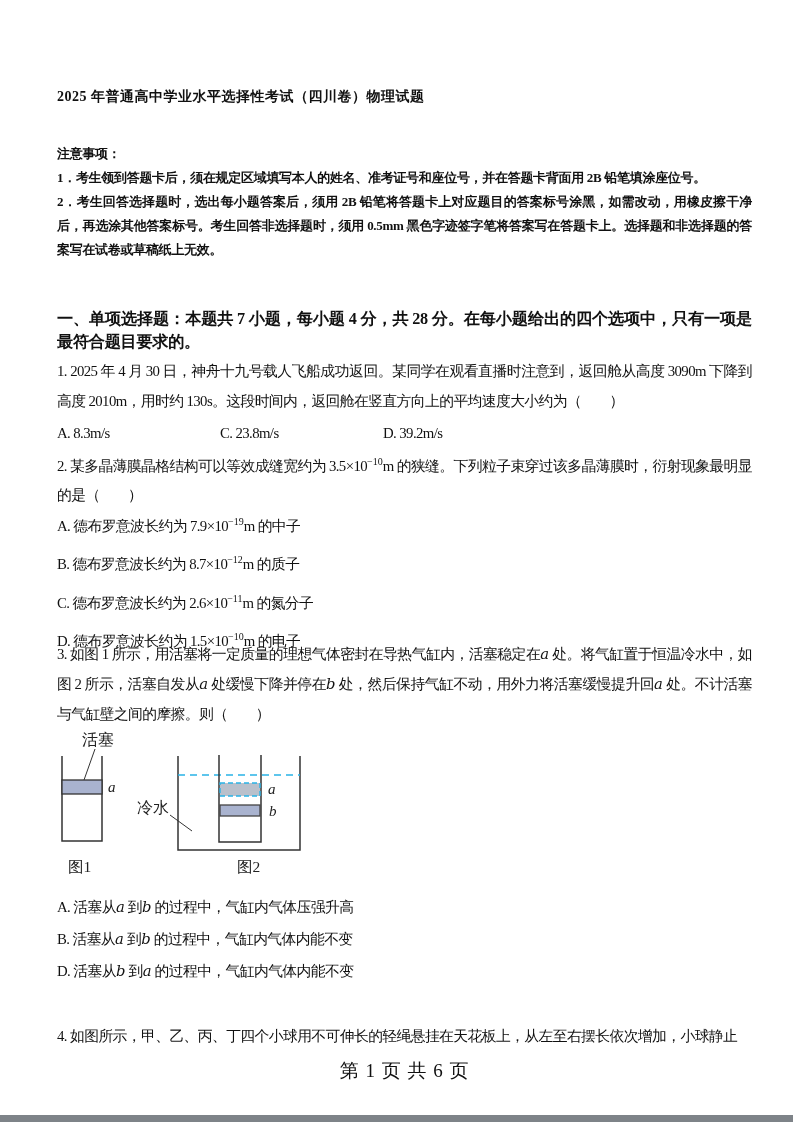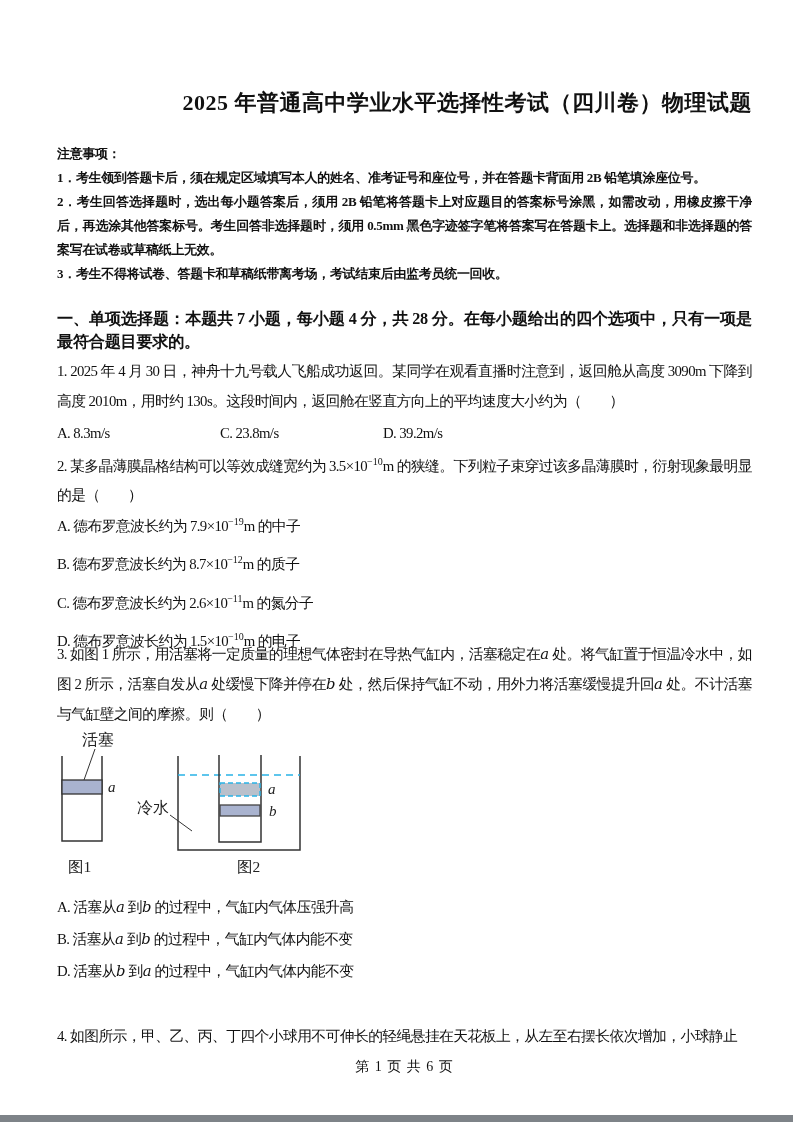"2025 年普通高中学业水平选择性考试（四川卷）物理试题" .page-title { font-size: 22px -> 14px; text-align: right -> left }
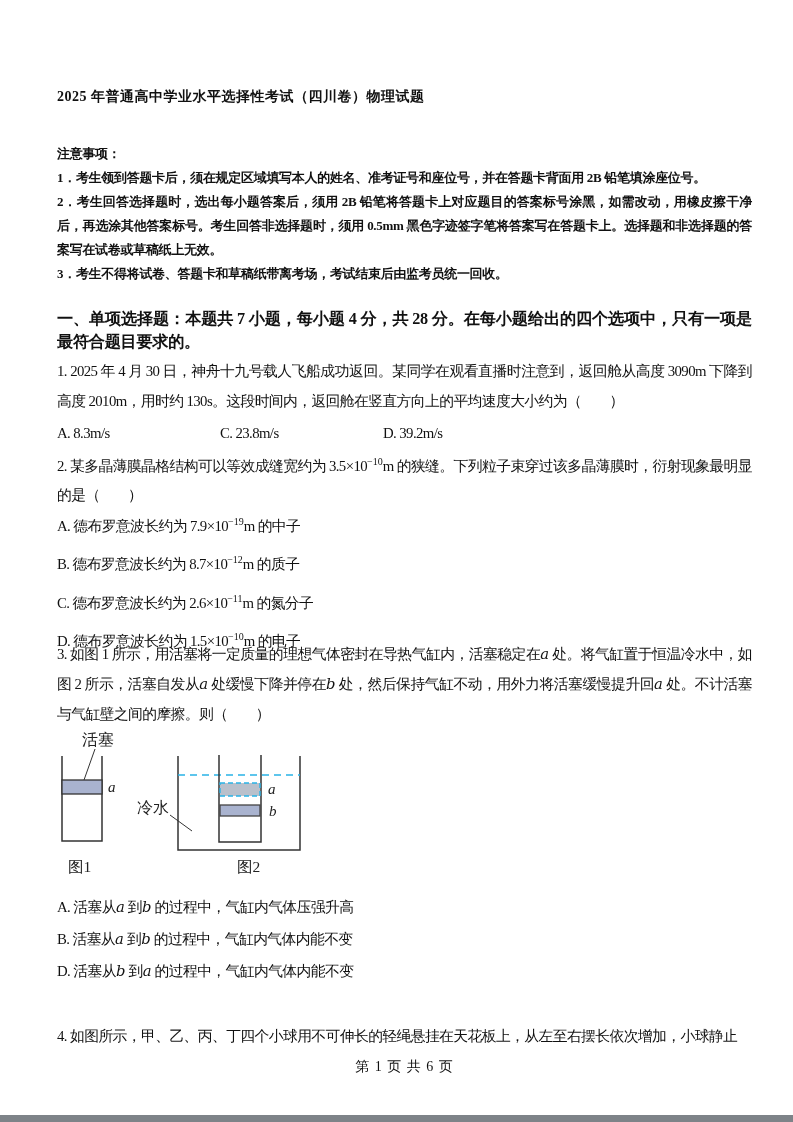"3．考生不得将试卷、答题卡和草稿纸带离考场，考试结束后由监考员统一回收。" p { html: <p>3．考生不得将试卷、答题卡和草稿纸带离考场，考试结束后由监考员统一回收。</p> -> none }
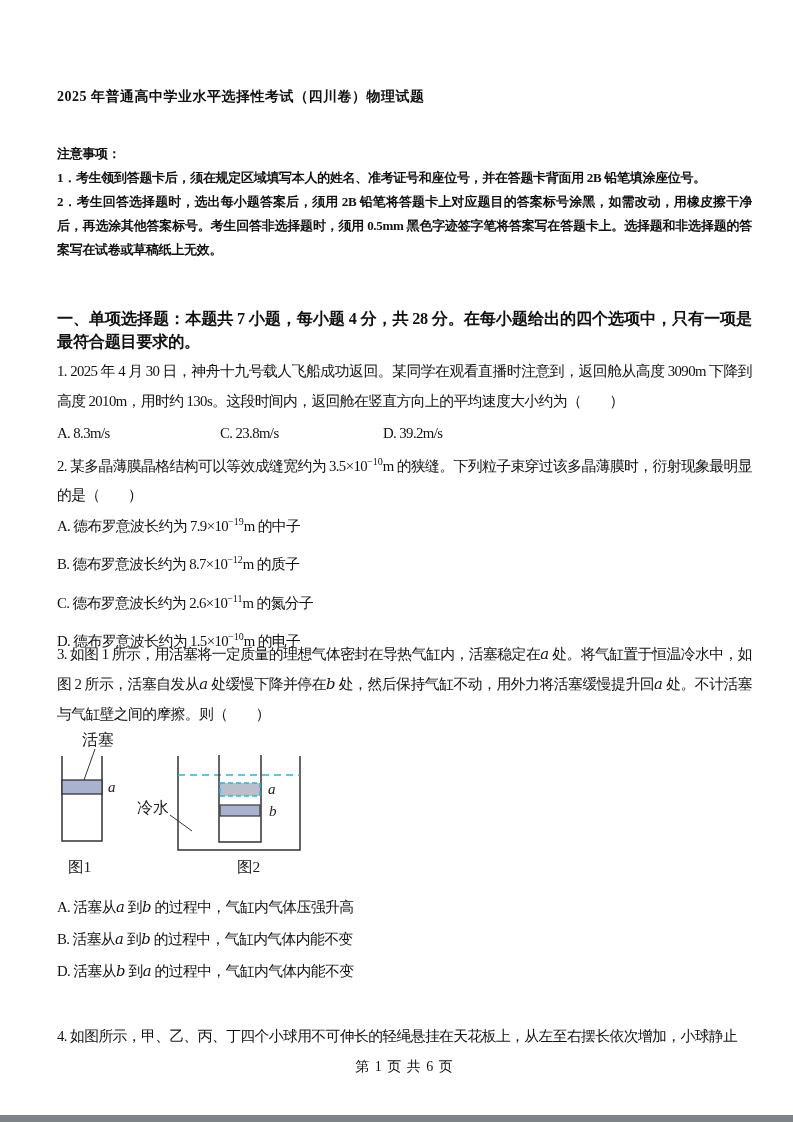"第 1 页 共 6" .page-footer { font-size: 14px -> 19px }
